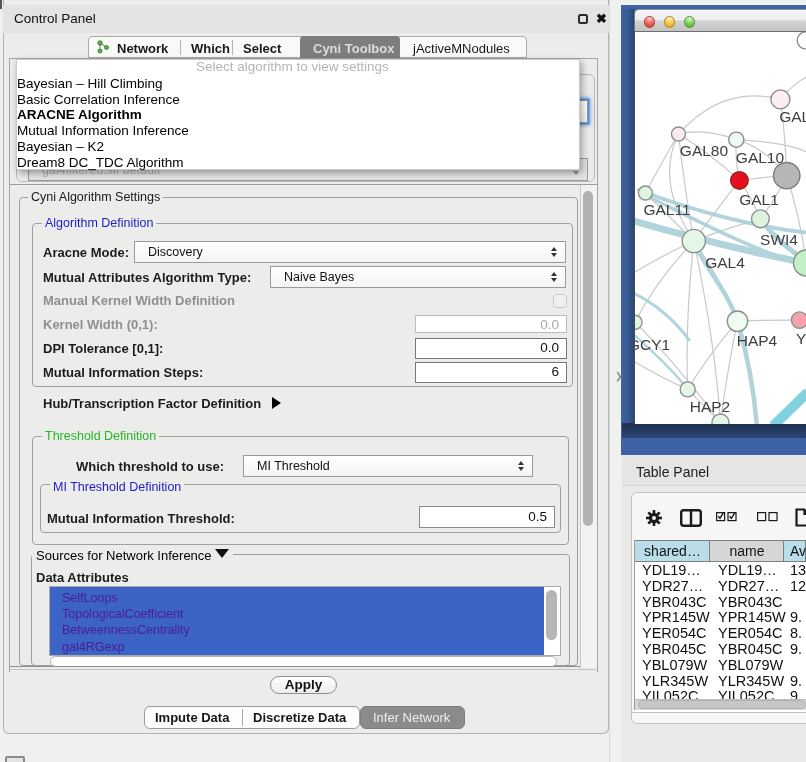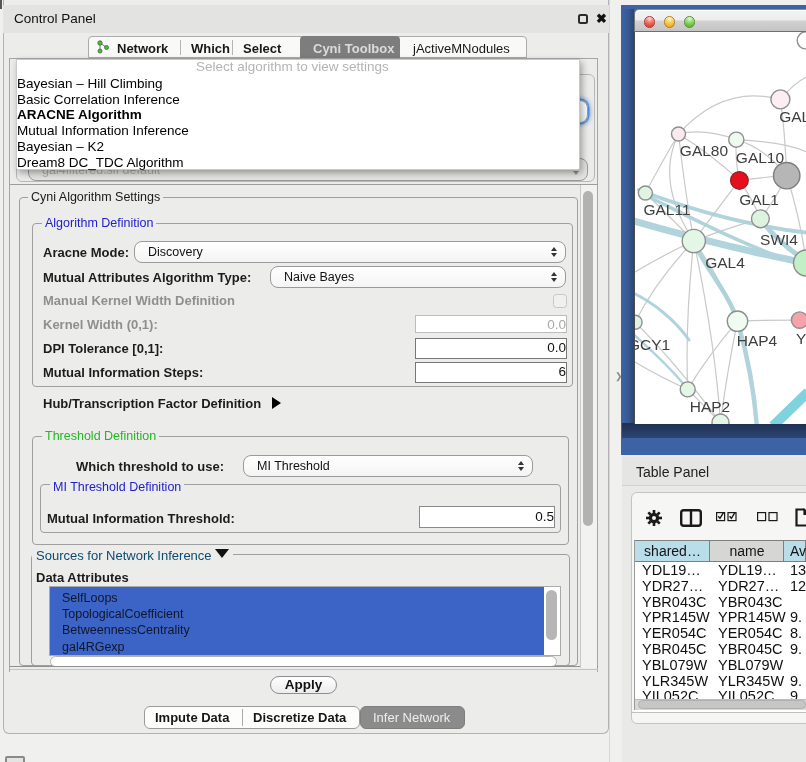"Discovery" .combo { border-radius: 8px -> 0 }
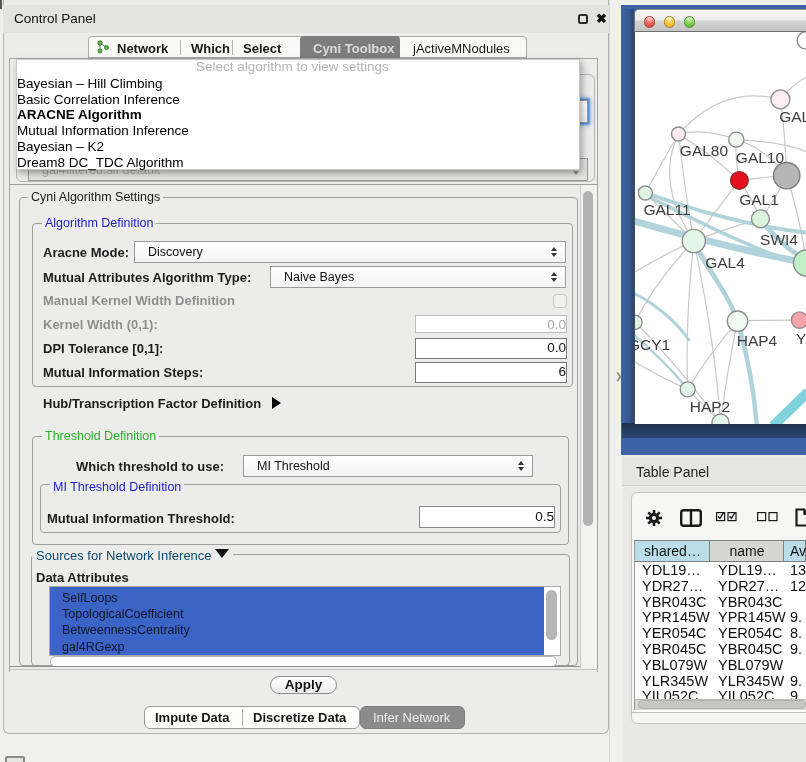"0.0" .tf { padding-right: none -> 7px }
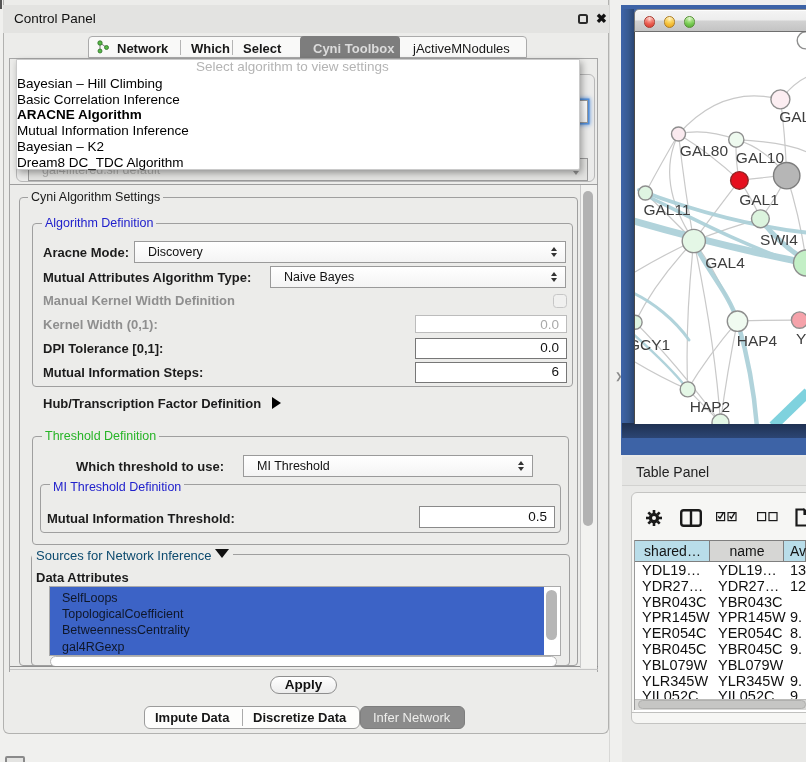"Sources for Network Inference" div.gt { color: #0c4a6e -> #000000 }
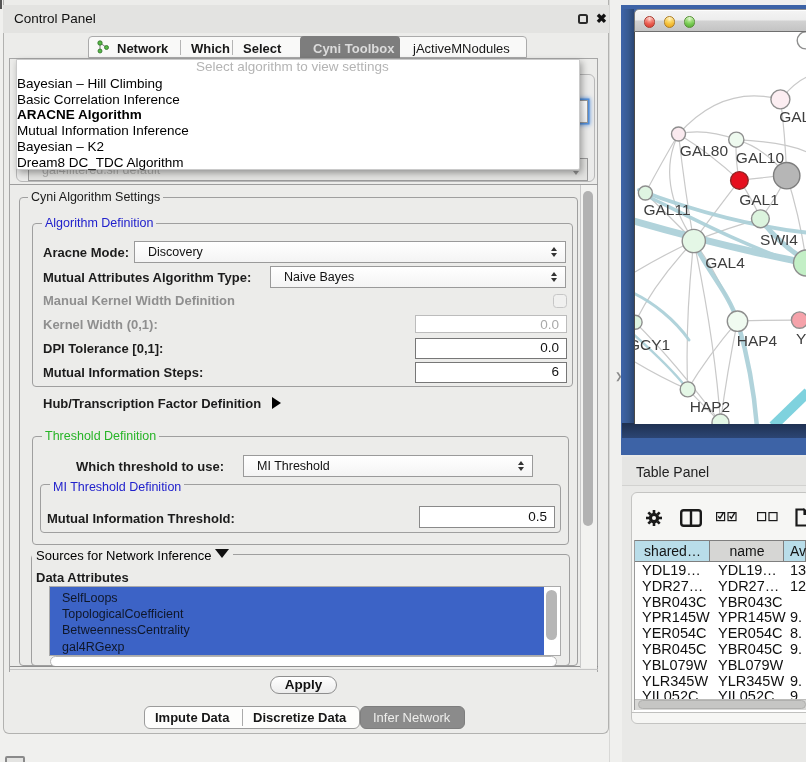"SelfLoops" div.abs { color: #0f172a -> #4c1d95 }
